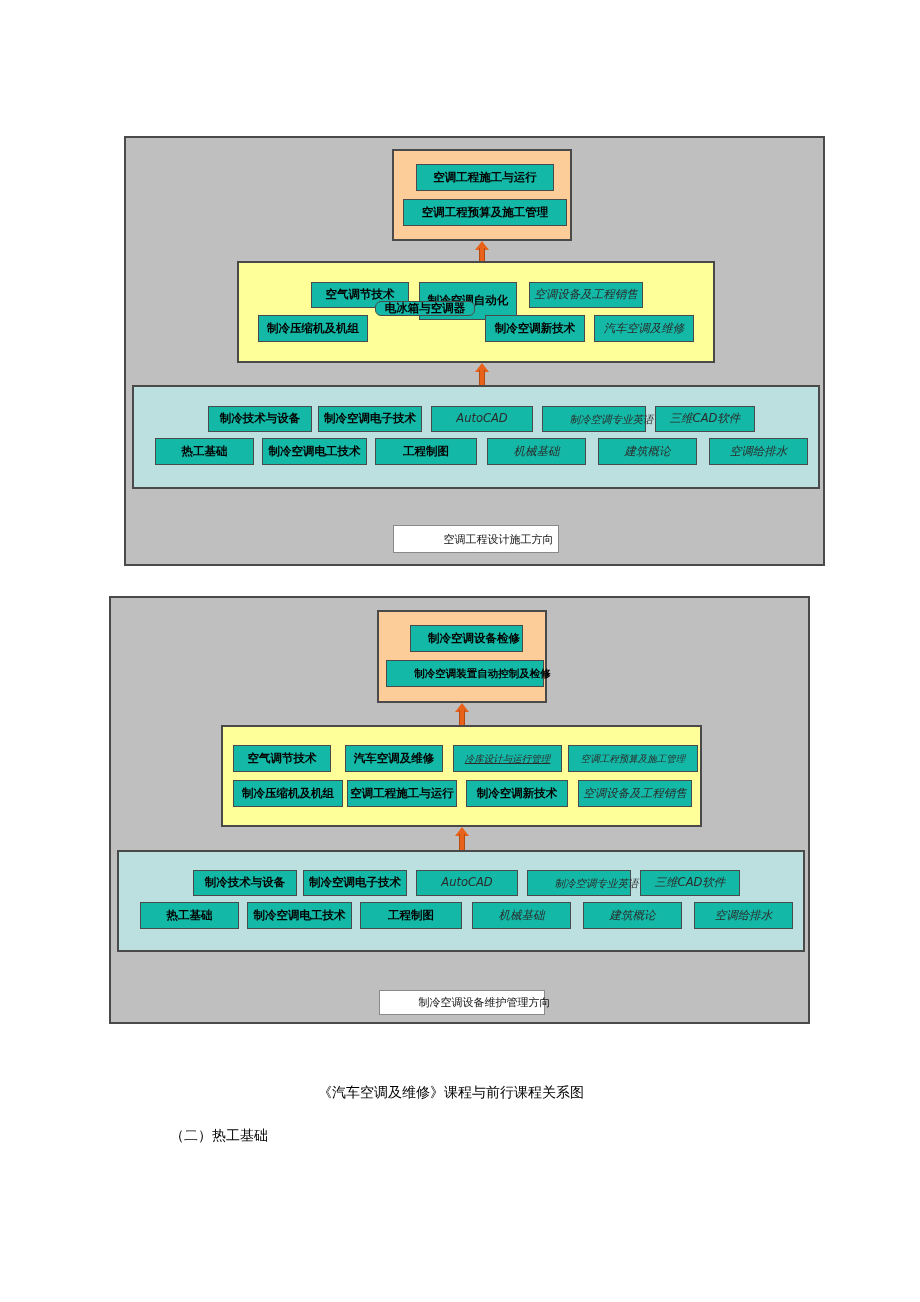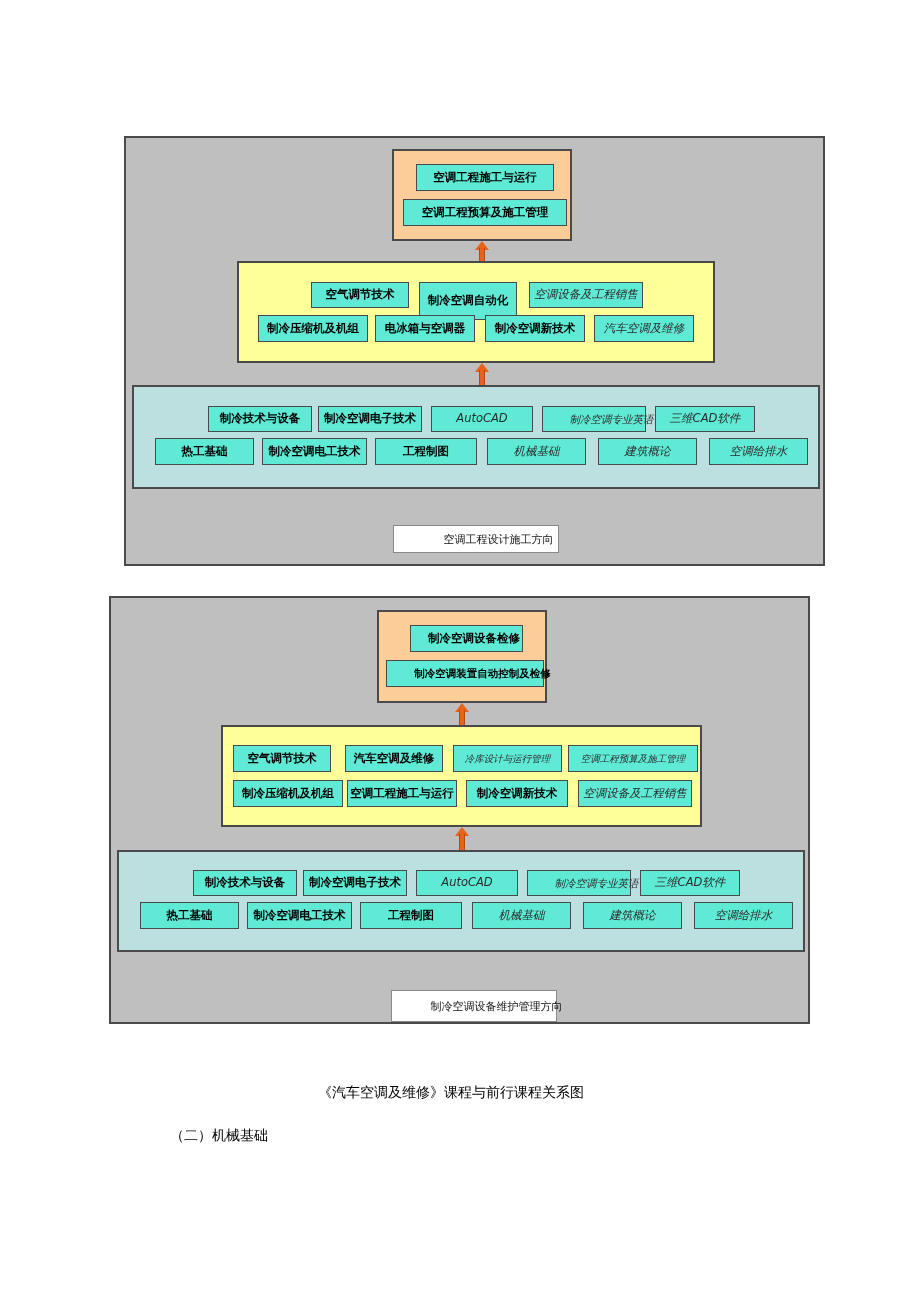"空调工程施工与运行" .node { background: #5eead4 -> #14b8a6 }
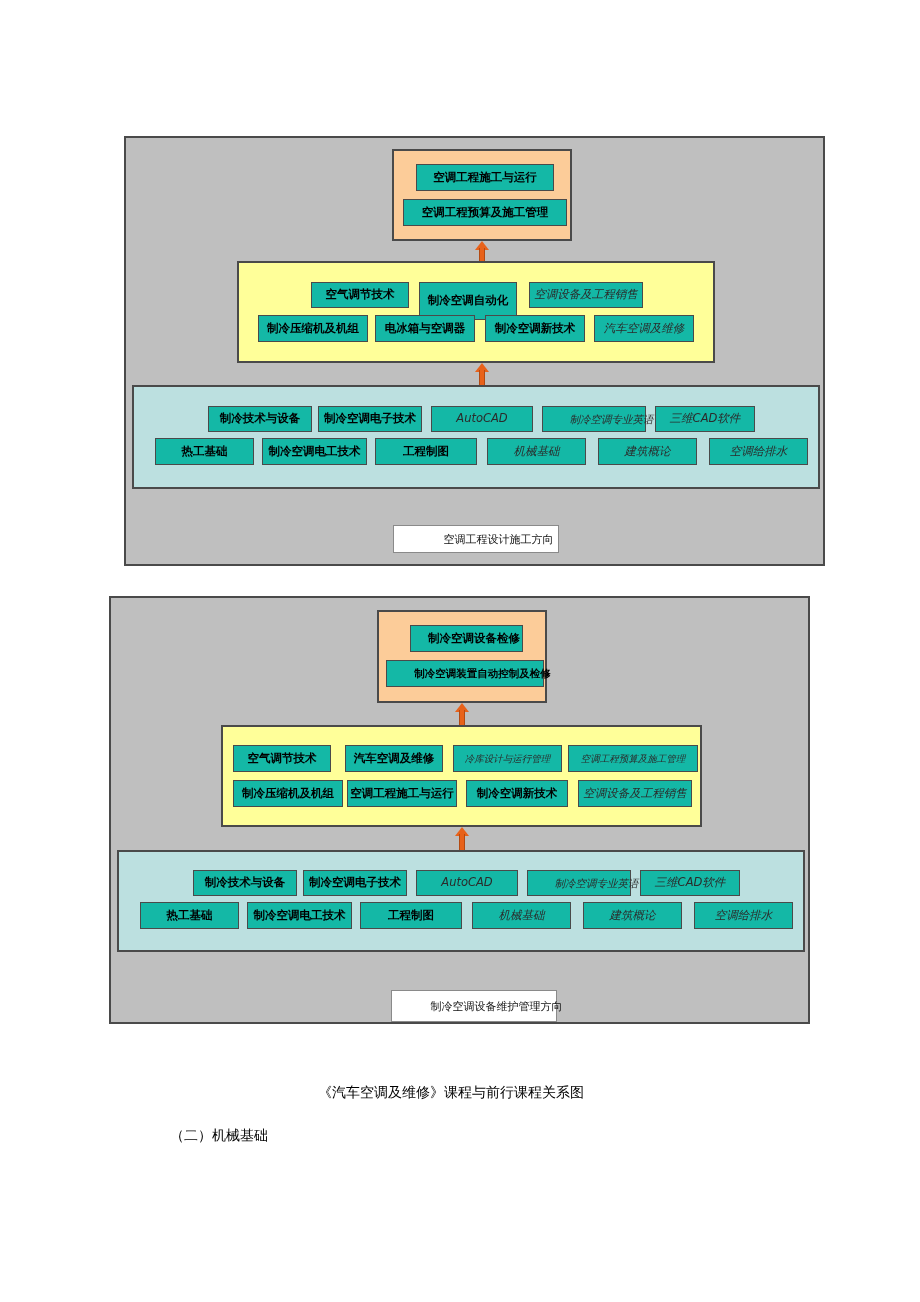"电冰箱与空调器" div.node { border-radius: none -> 6px; height: 27px -> 15px; top: 52px -> 38px }
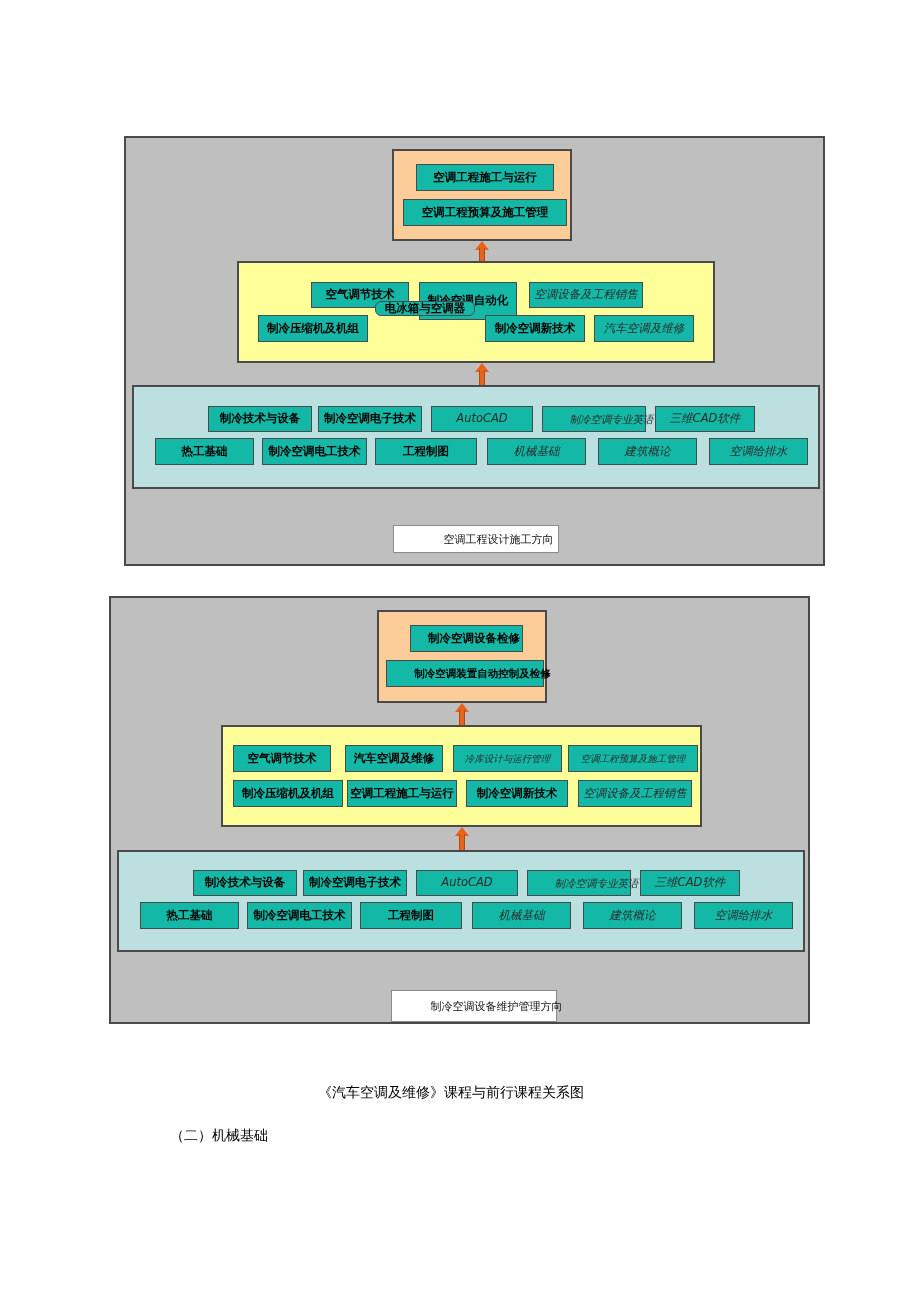"冷库设计与运行管理" div.node { text-decoration: none -> underline }
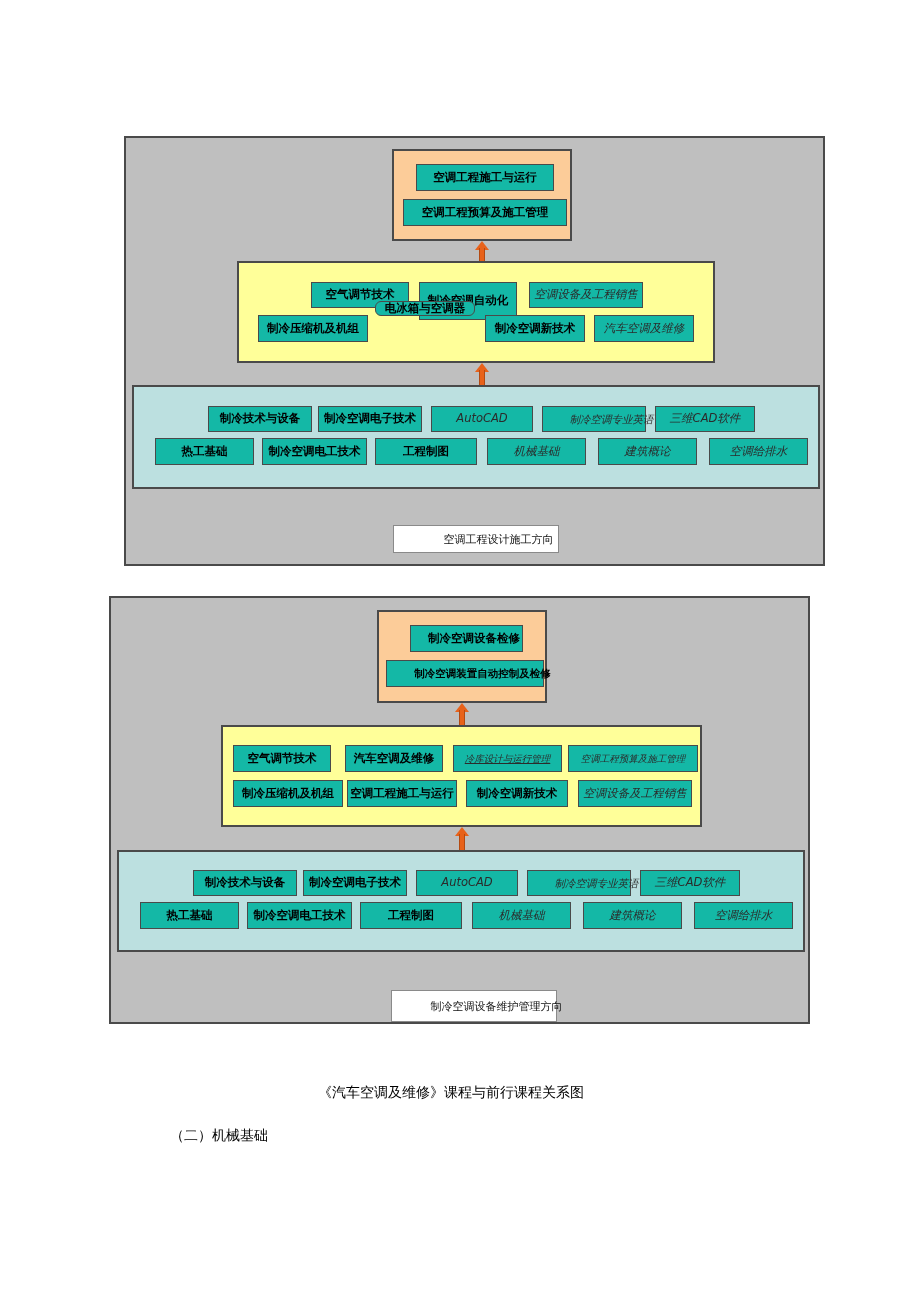"制冷空调设备维护管理方向" div.caption-box { height: 32px -> 25px; left: 280px -> 268px }
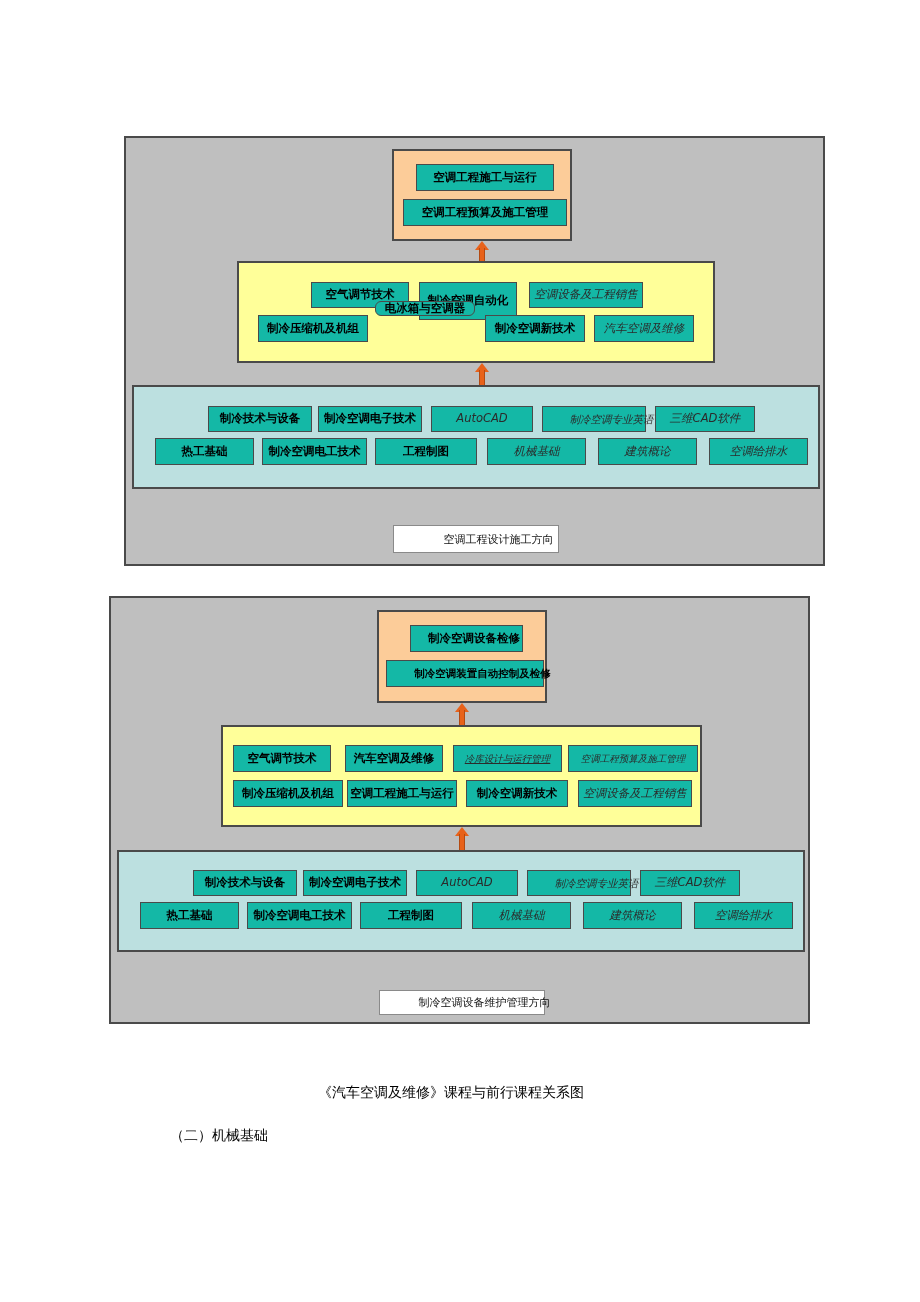"（二）机械基础" div.page-text { text: 机械 -> 热工 }
